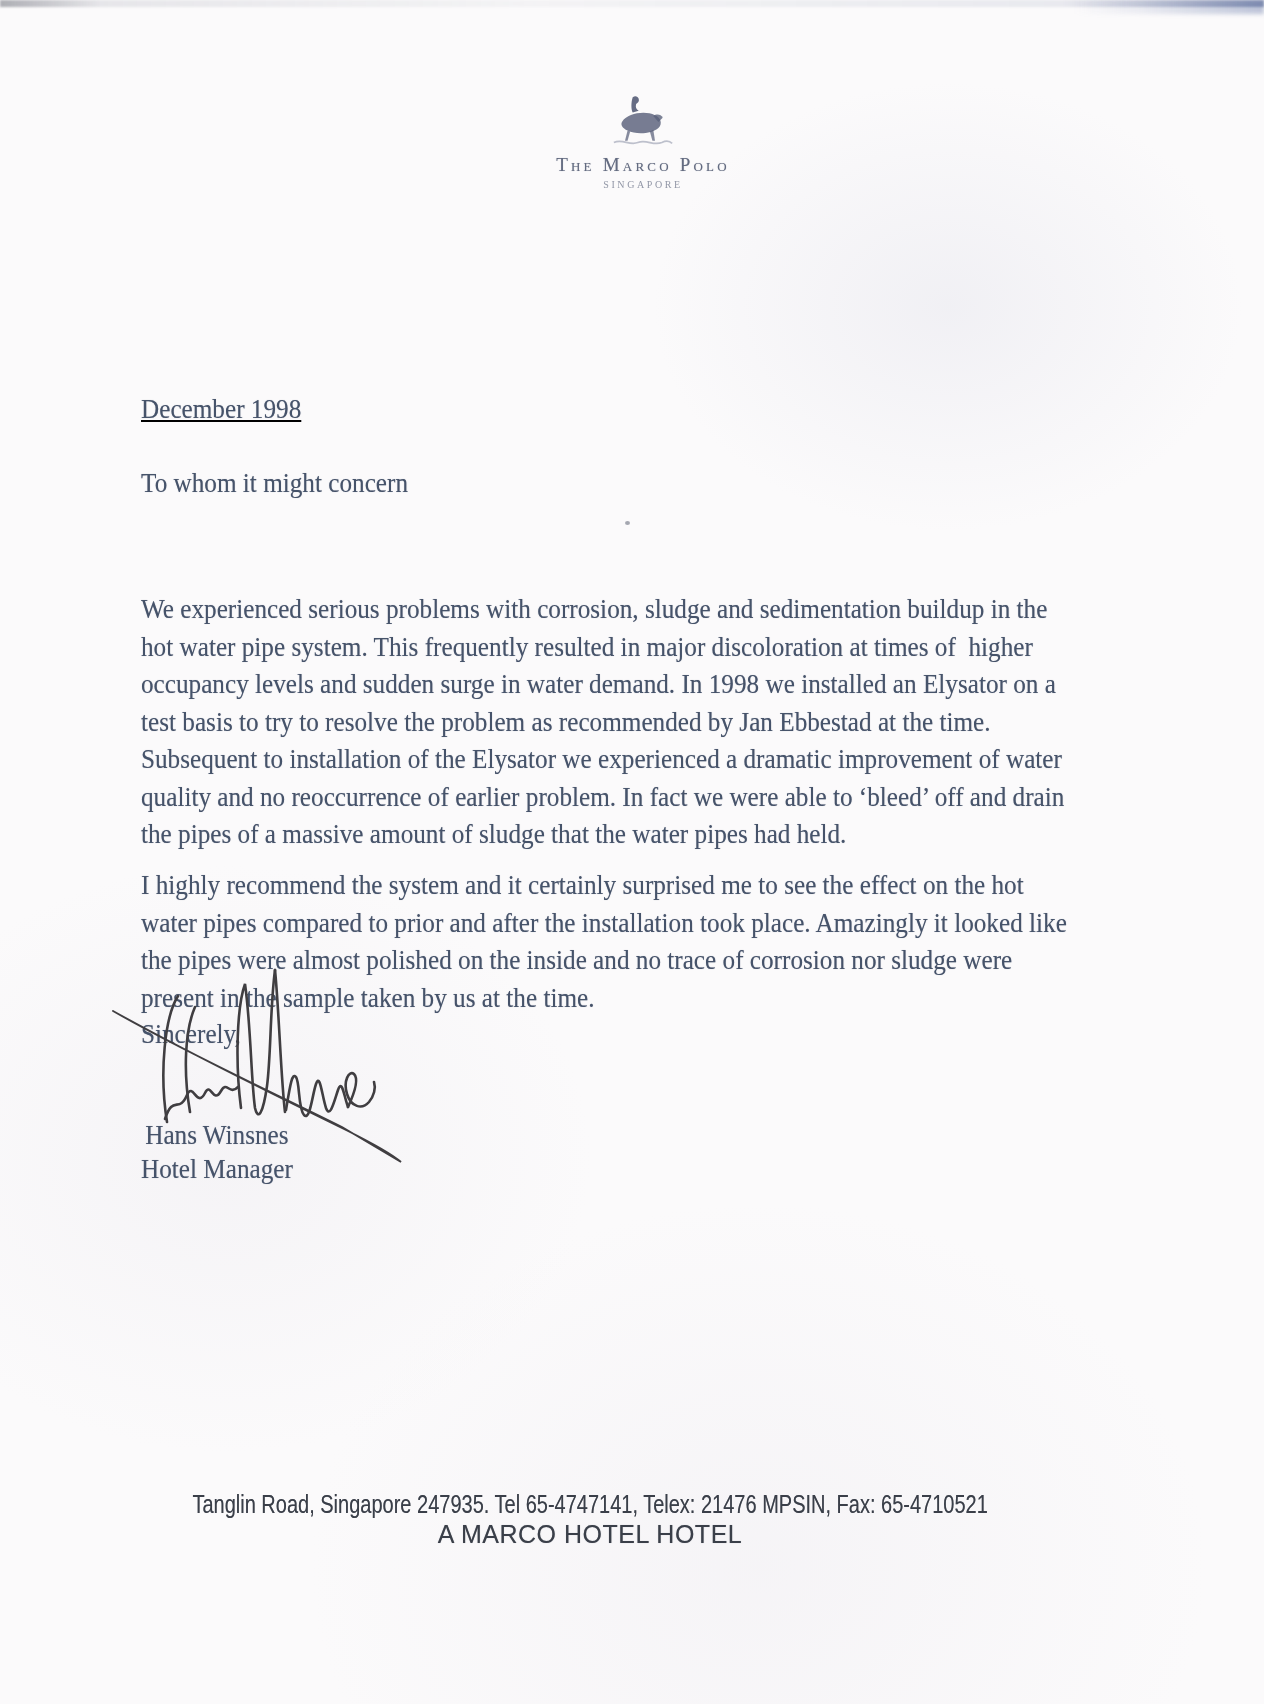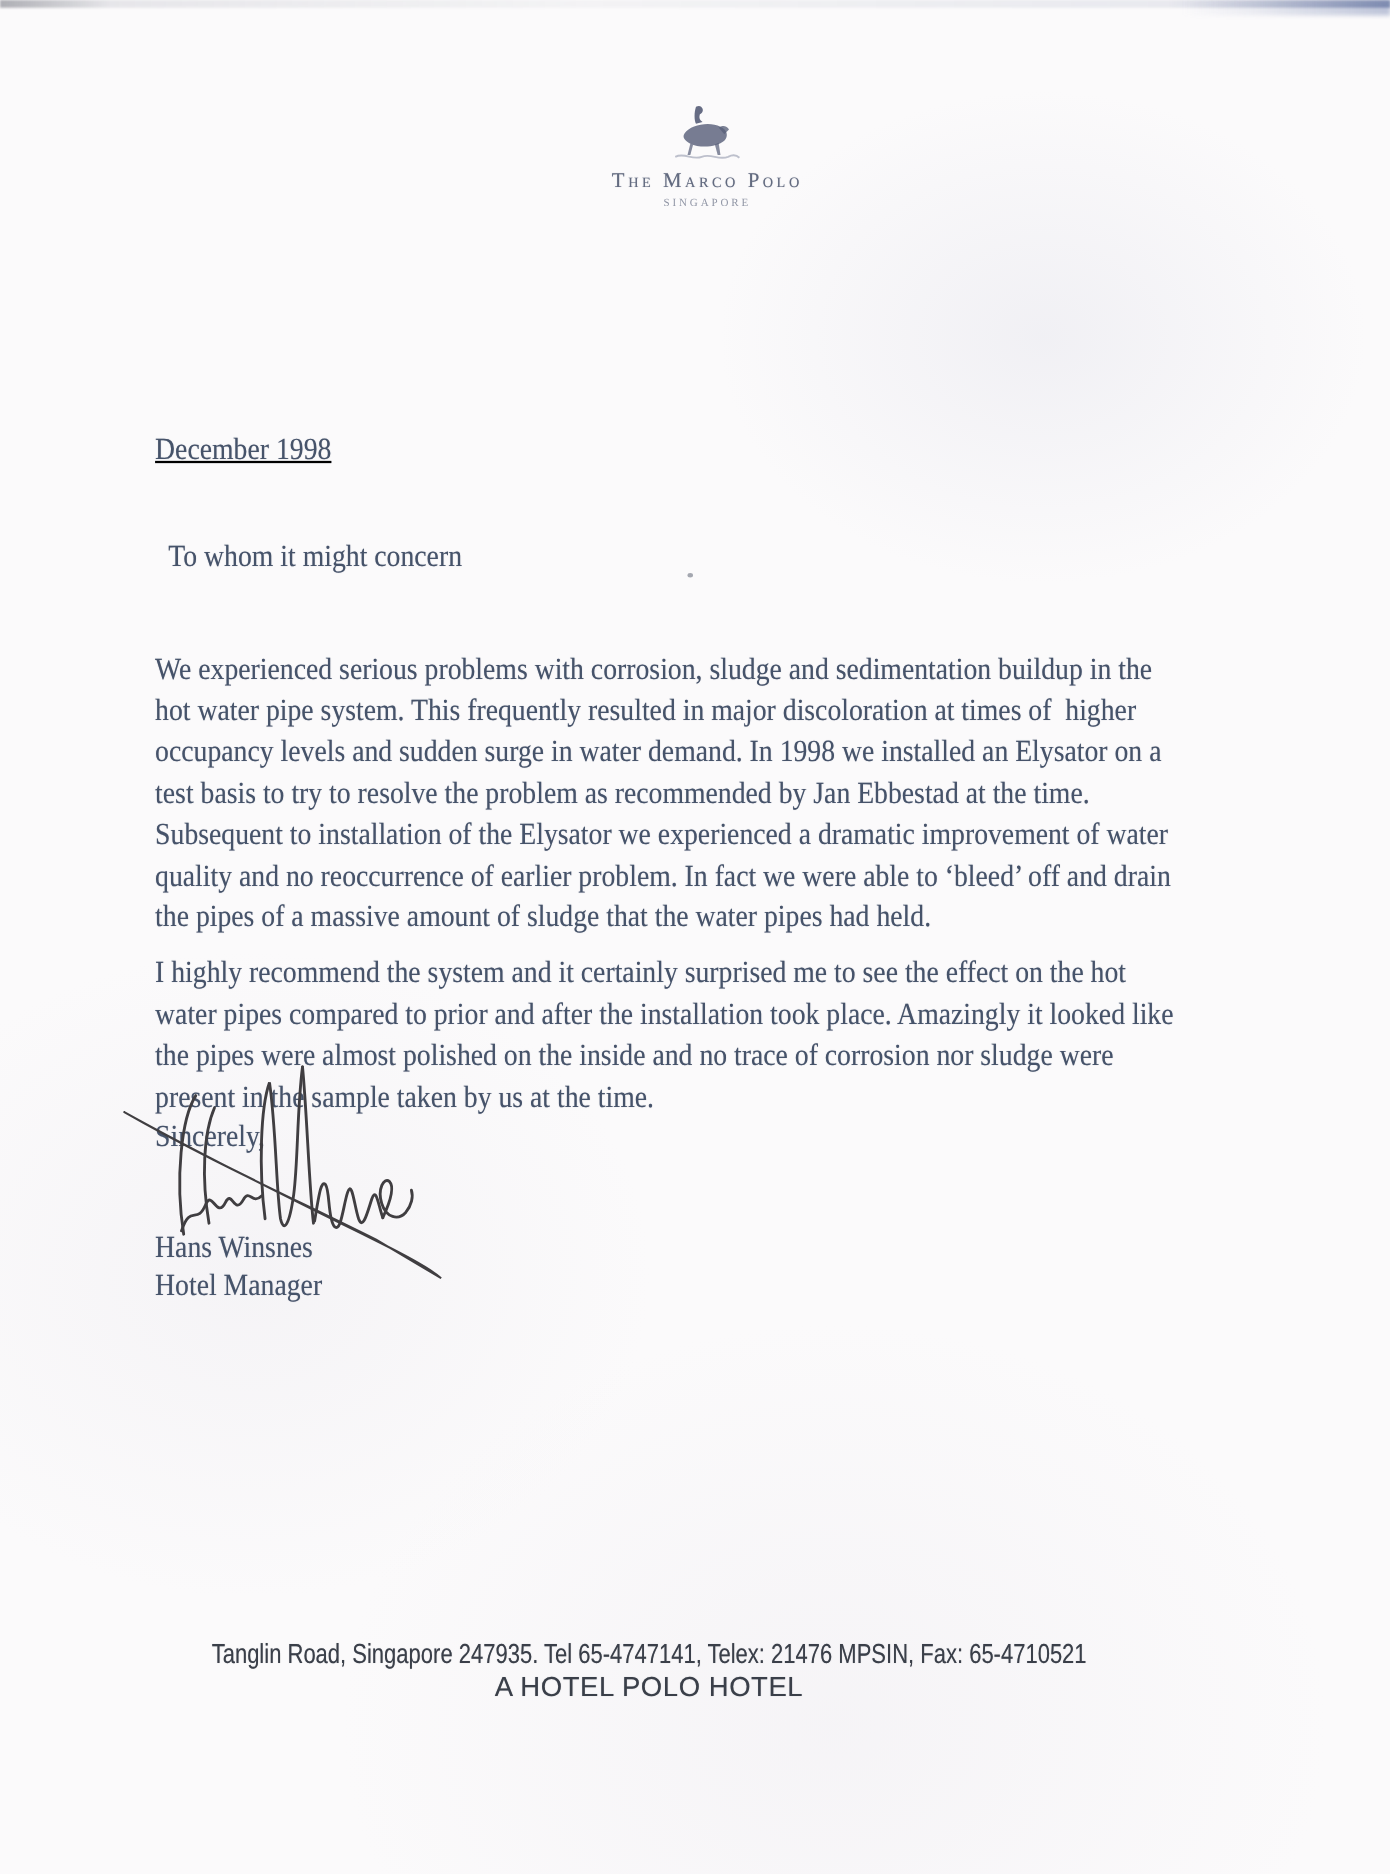"To whom it might concern" .salutation-block { margin-left: 12px -> none; top: 488px -> 464px }
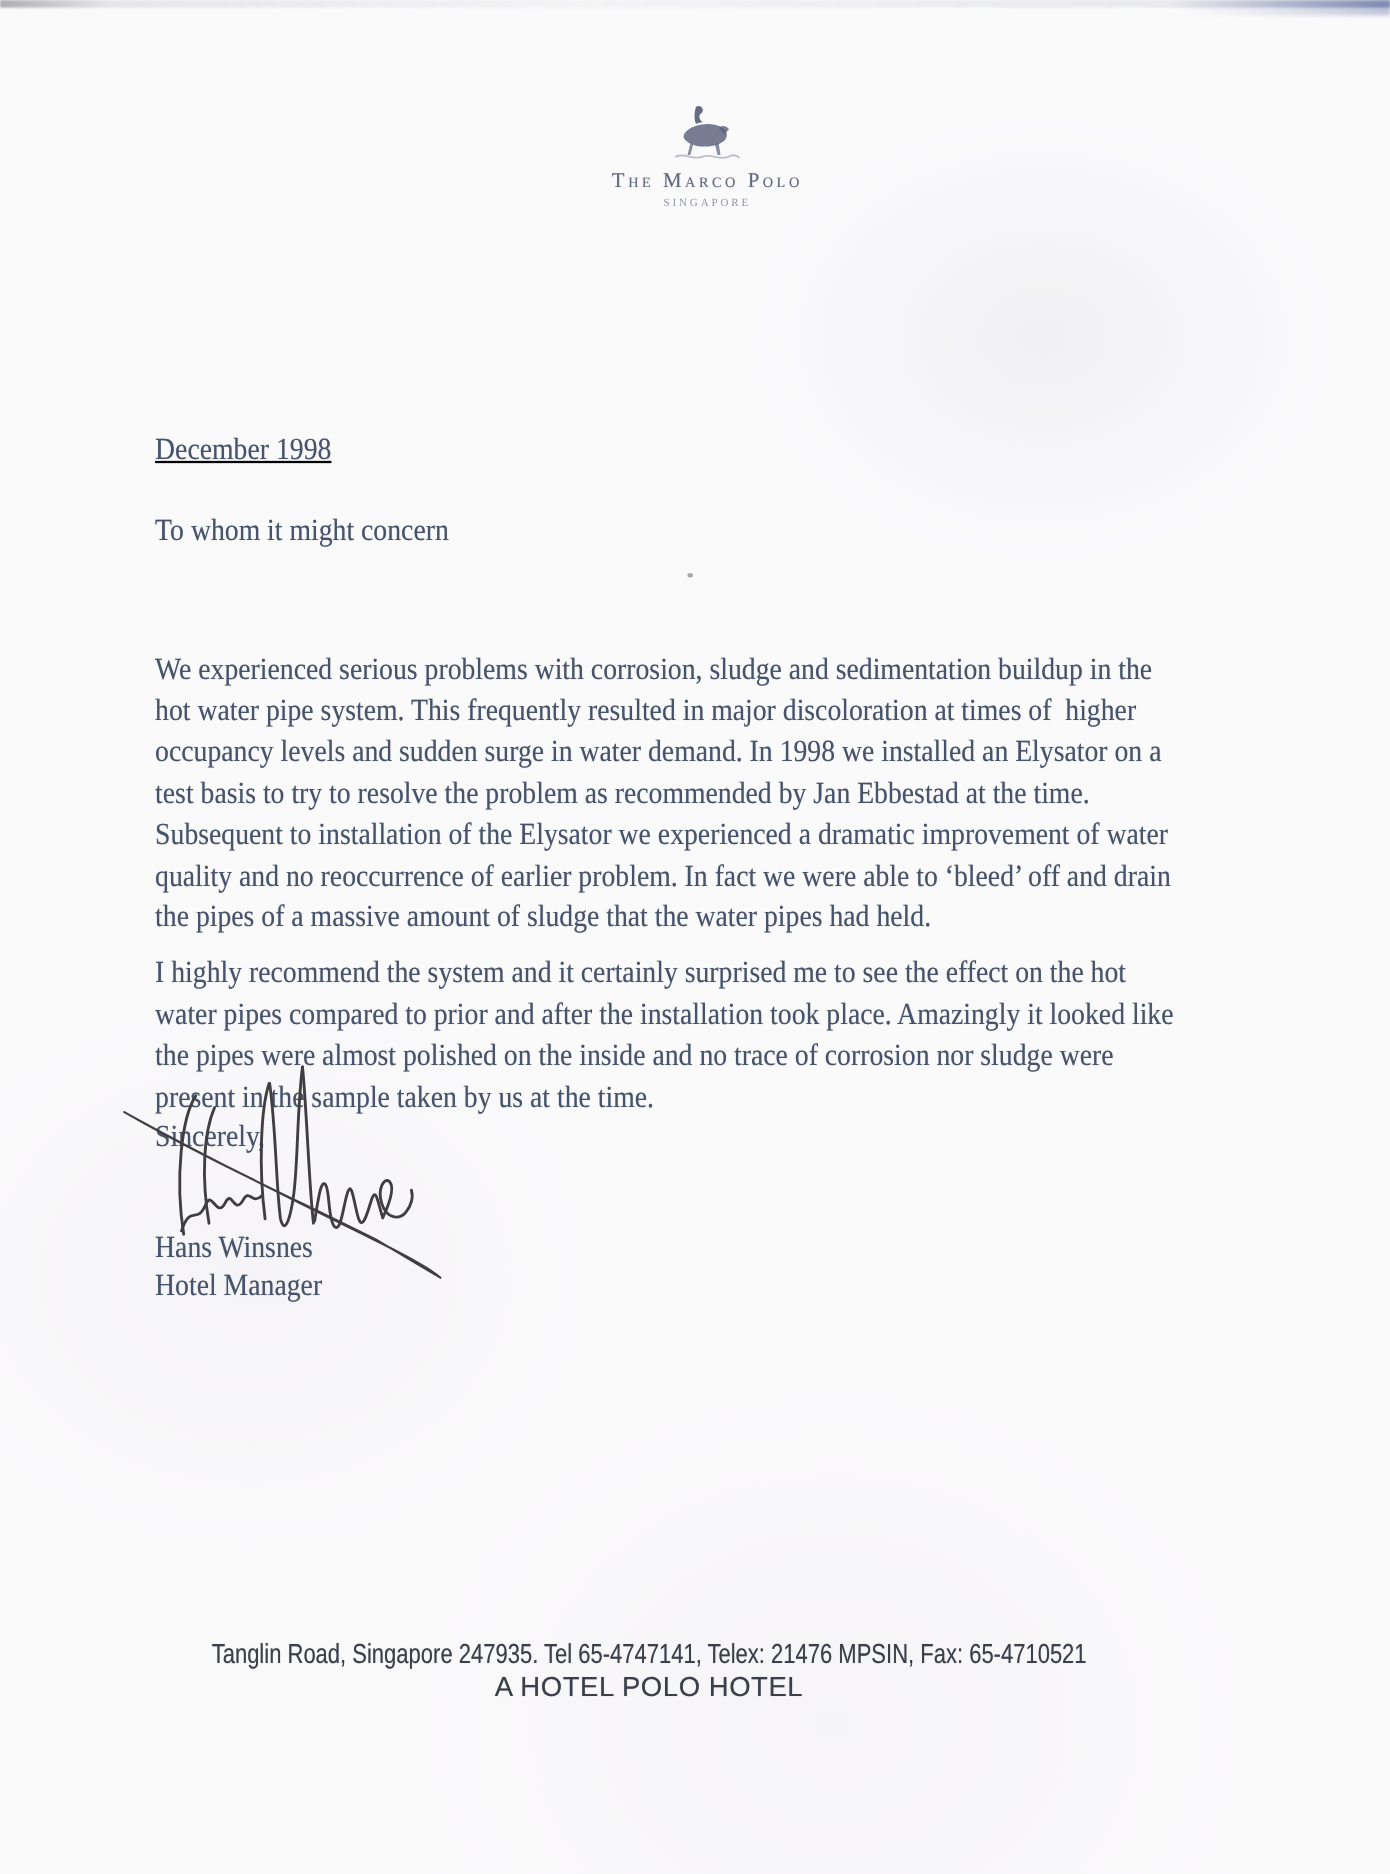"Hans Winsnes" .signer-block { text-align: none -> center }
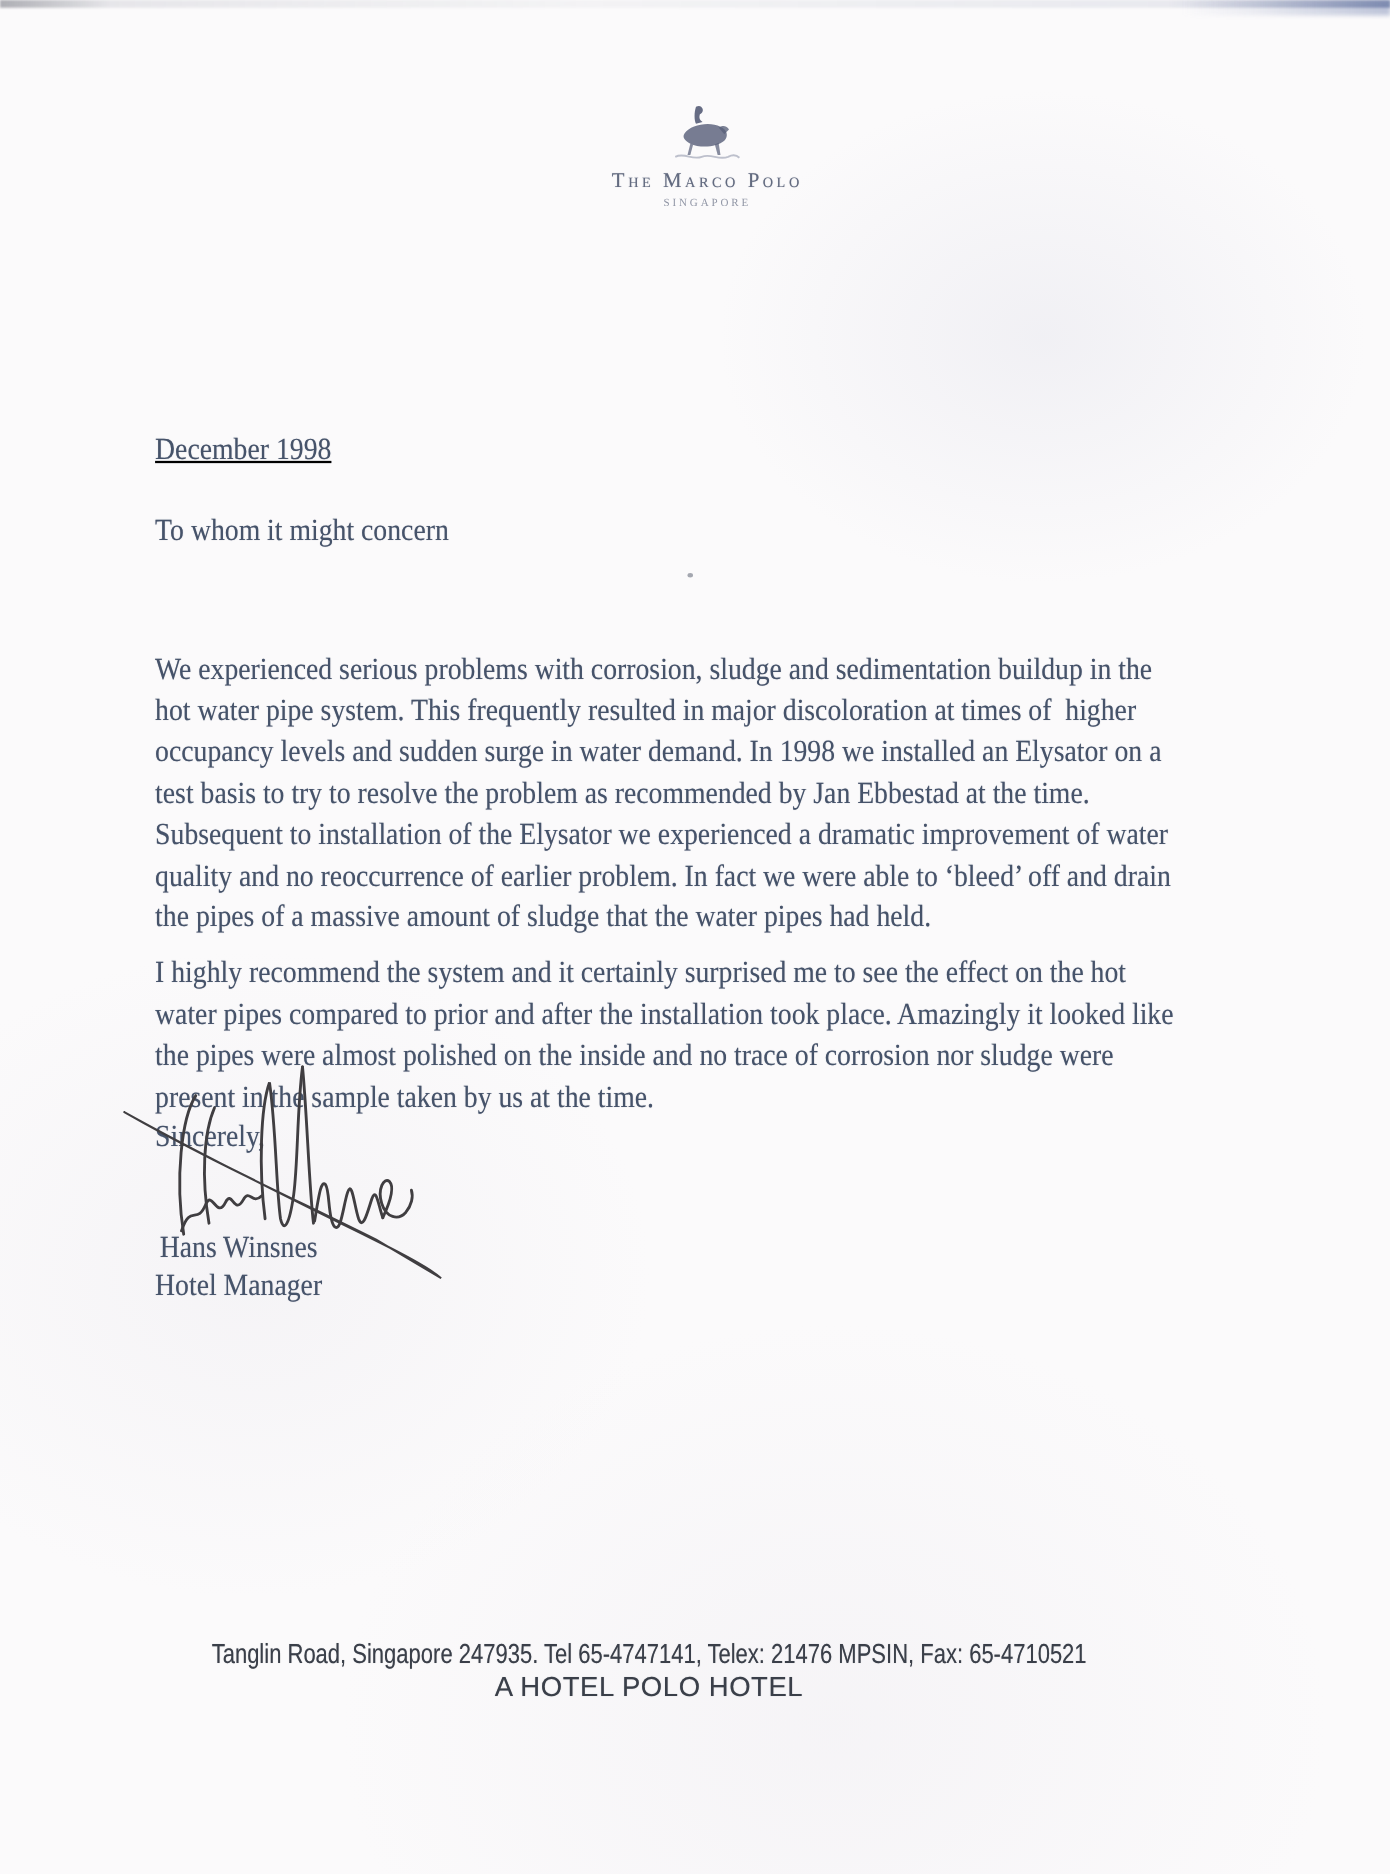"A HOTEL POLO HOTEL" span.footer-line { text: HOTEL POLO -> MARCO HOTEL }
